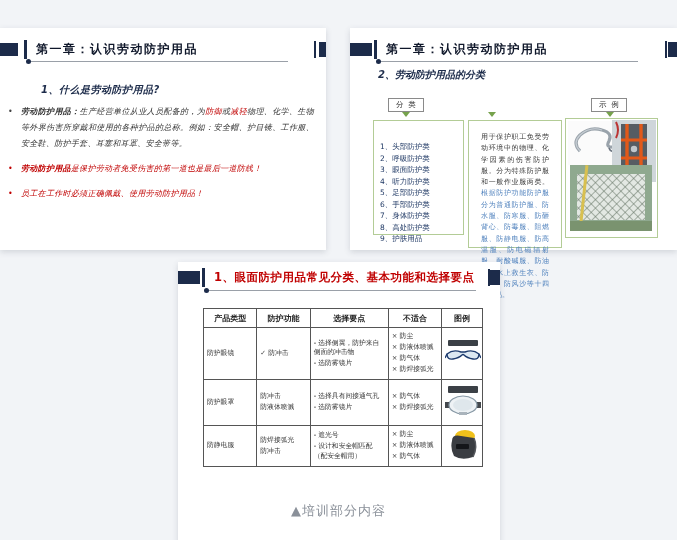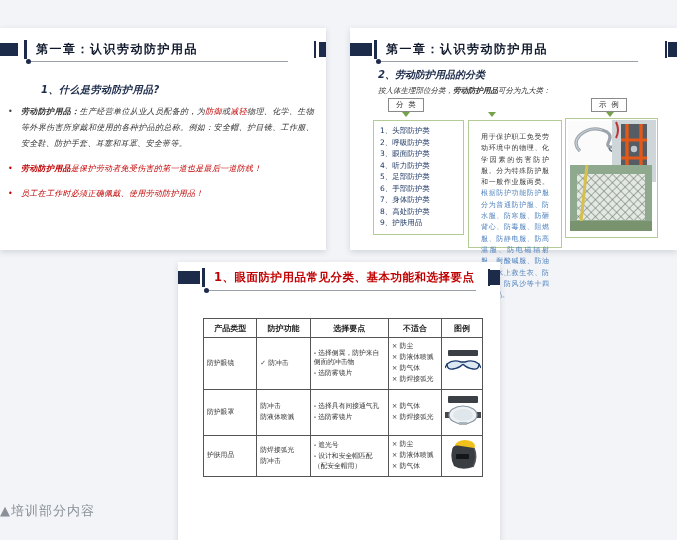"按人体生理部位分类，劳动防护用品可分为九大类：" p.intro { html: <p><span>按人体生理部位分类，</span><b>劳动防护用品</b><span>可分为九大类：</span></p> -> none }
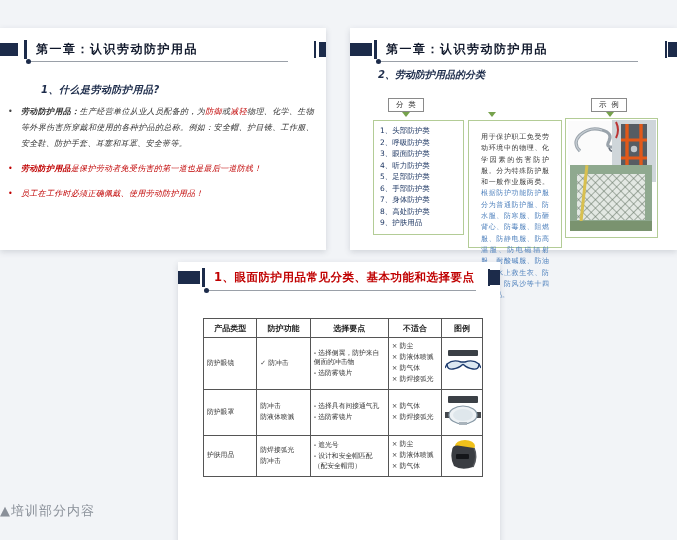"1、头部防护类" #catbox { padding: 4px 0 0 6px -> 20px 0 0 6px }
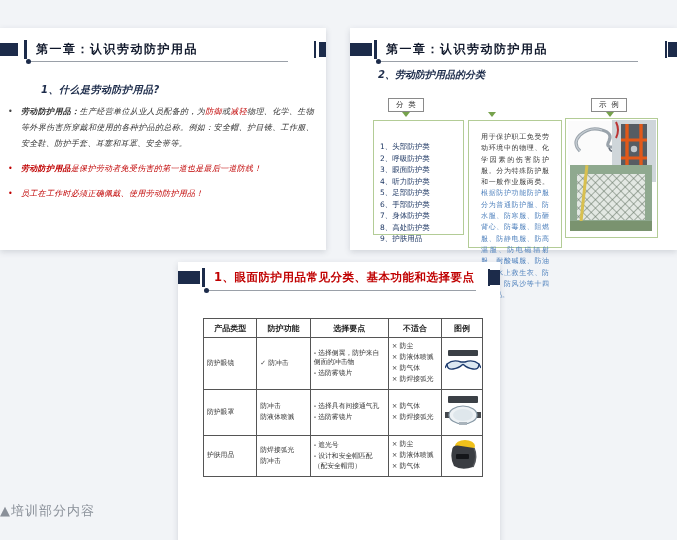"产品类型" .tbl { top: 56px -> 46px }
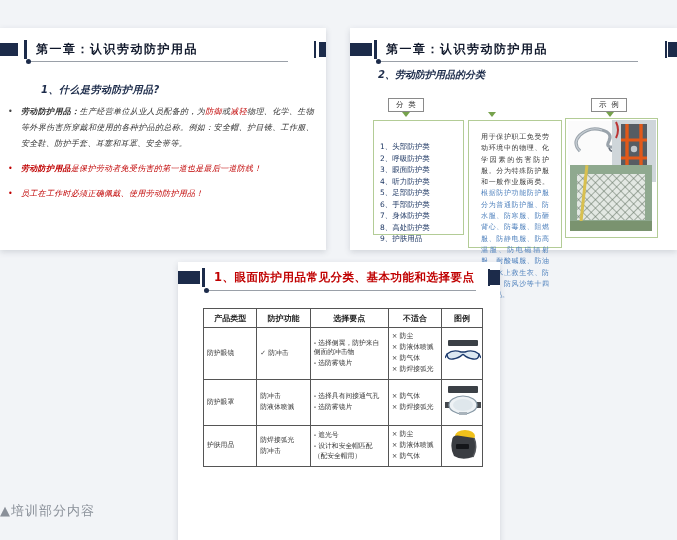"护肤用品" td.c-prod { text: 护肤用品 -> 防静电服 }
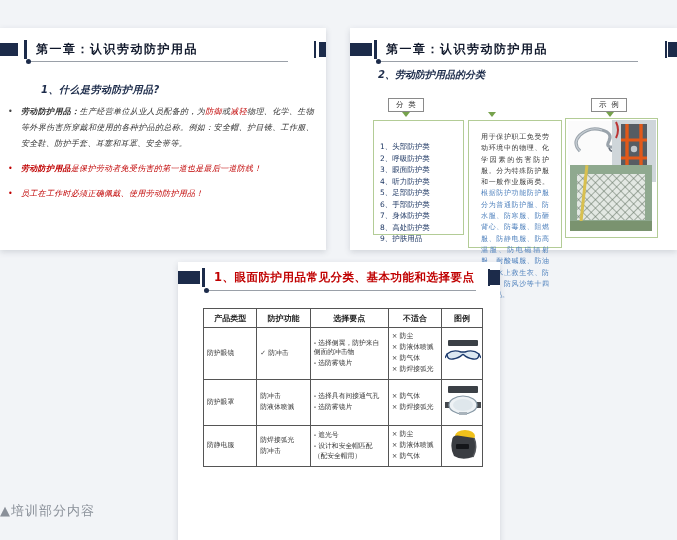"▲培训部分内容" .caption { text-align: left -> center }
